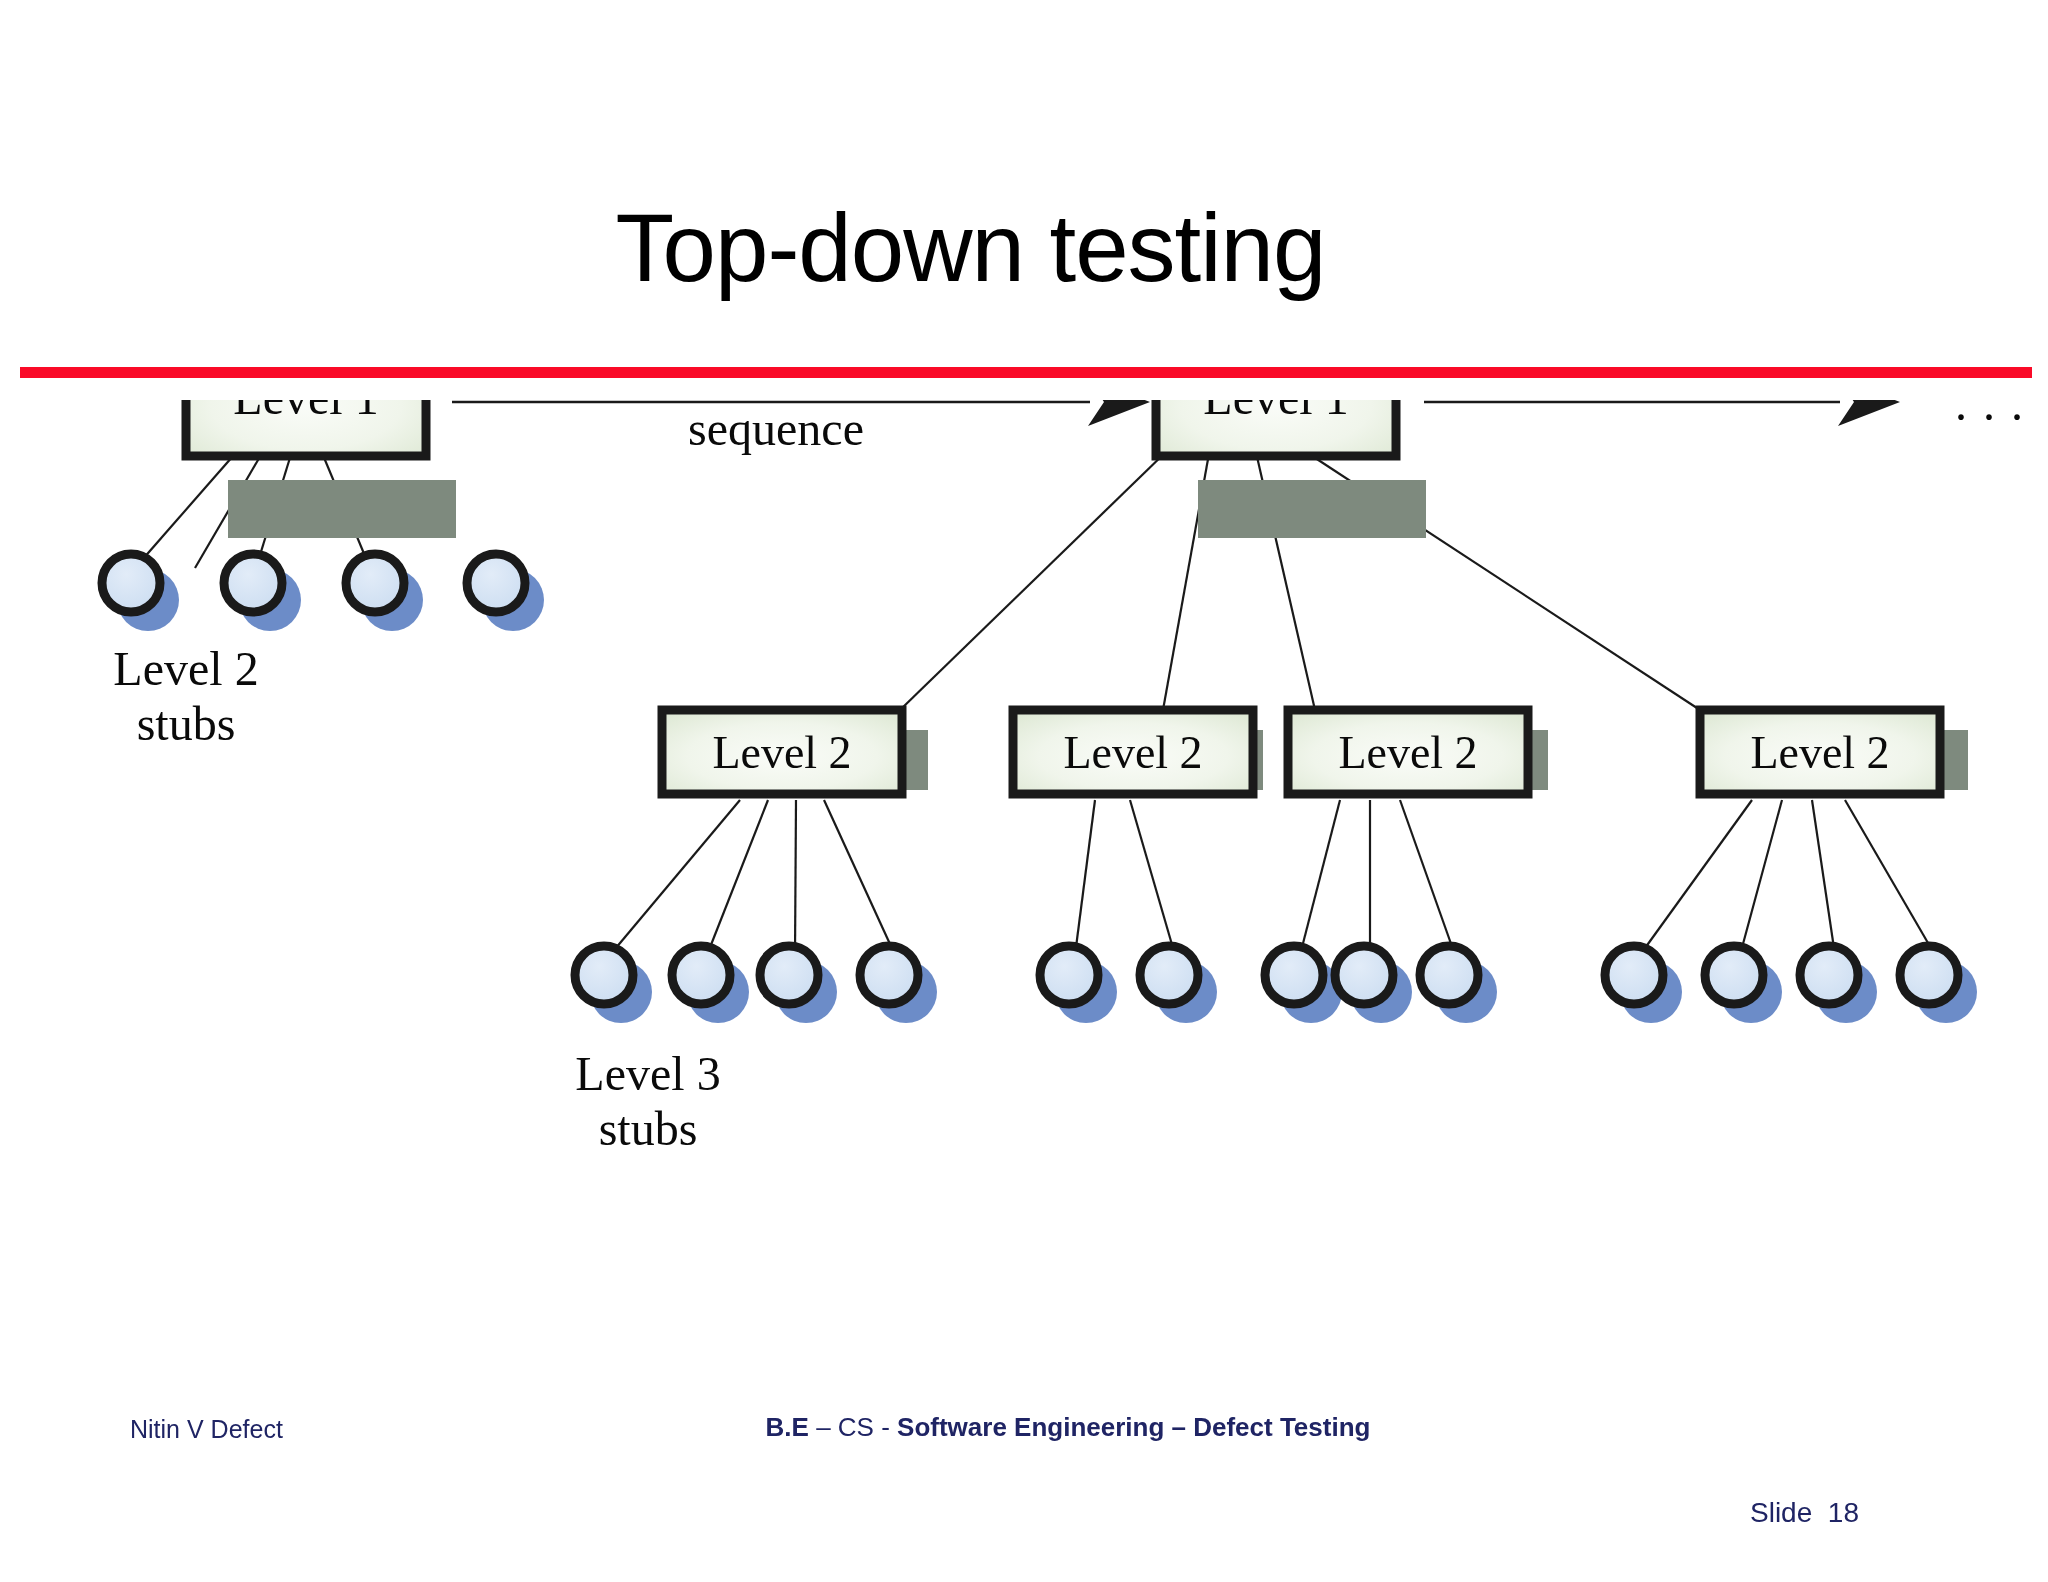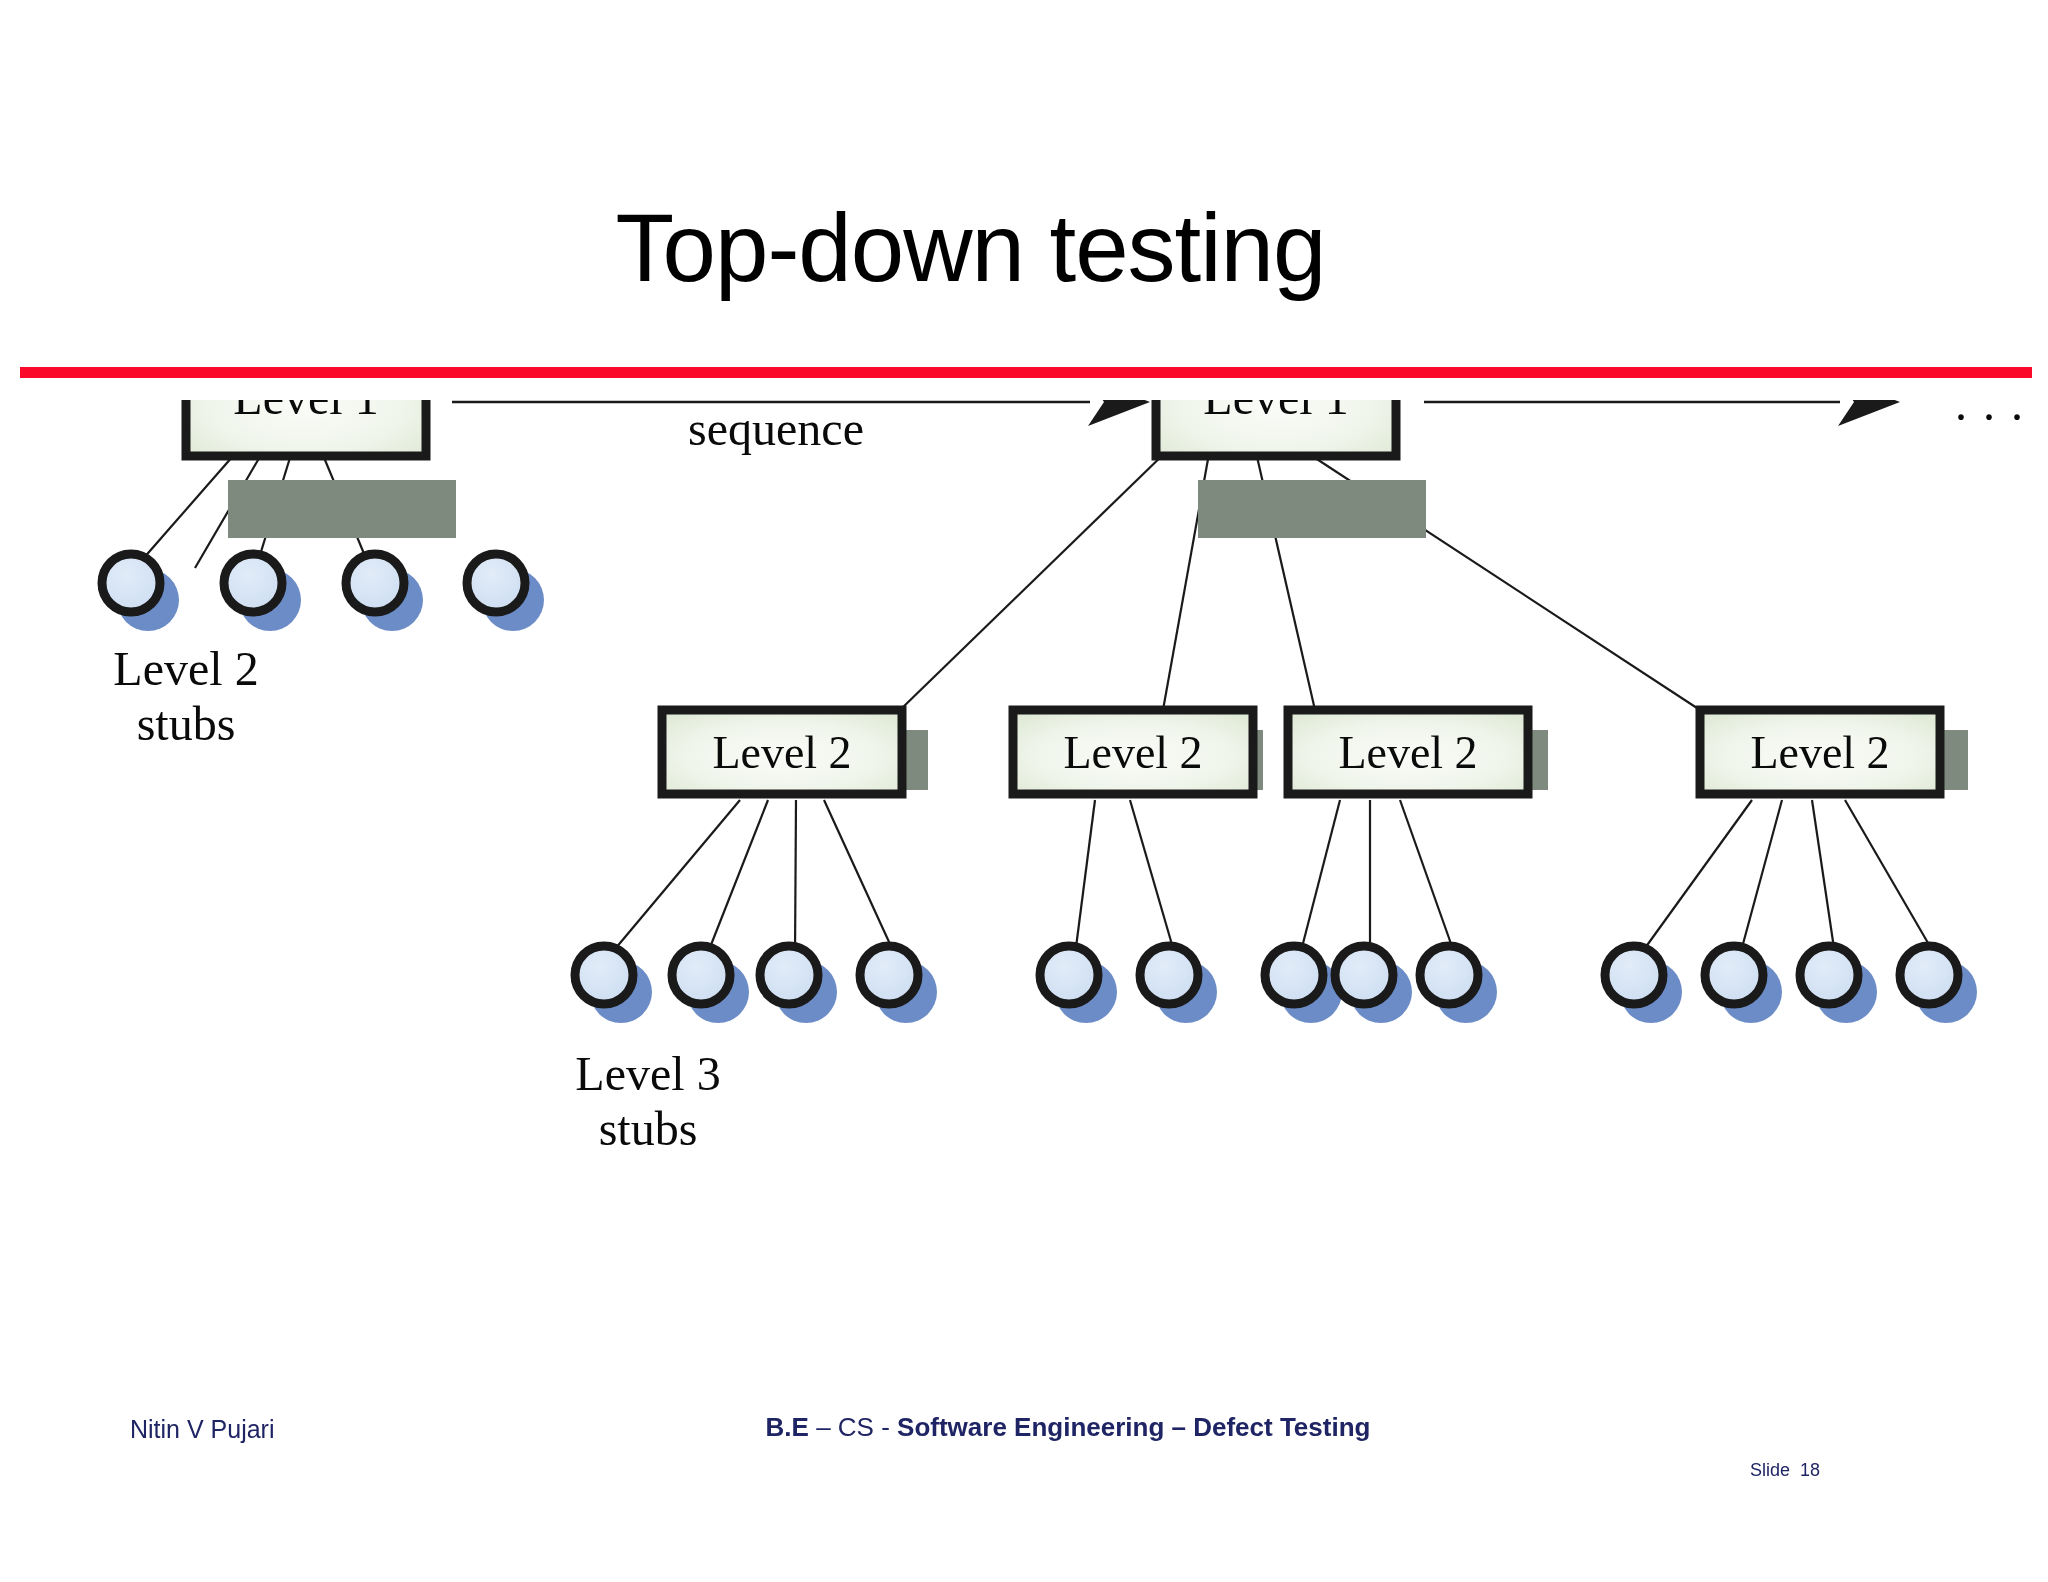"Nitin V Pujari" div.footer-text { text: Pujari -> Defect }
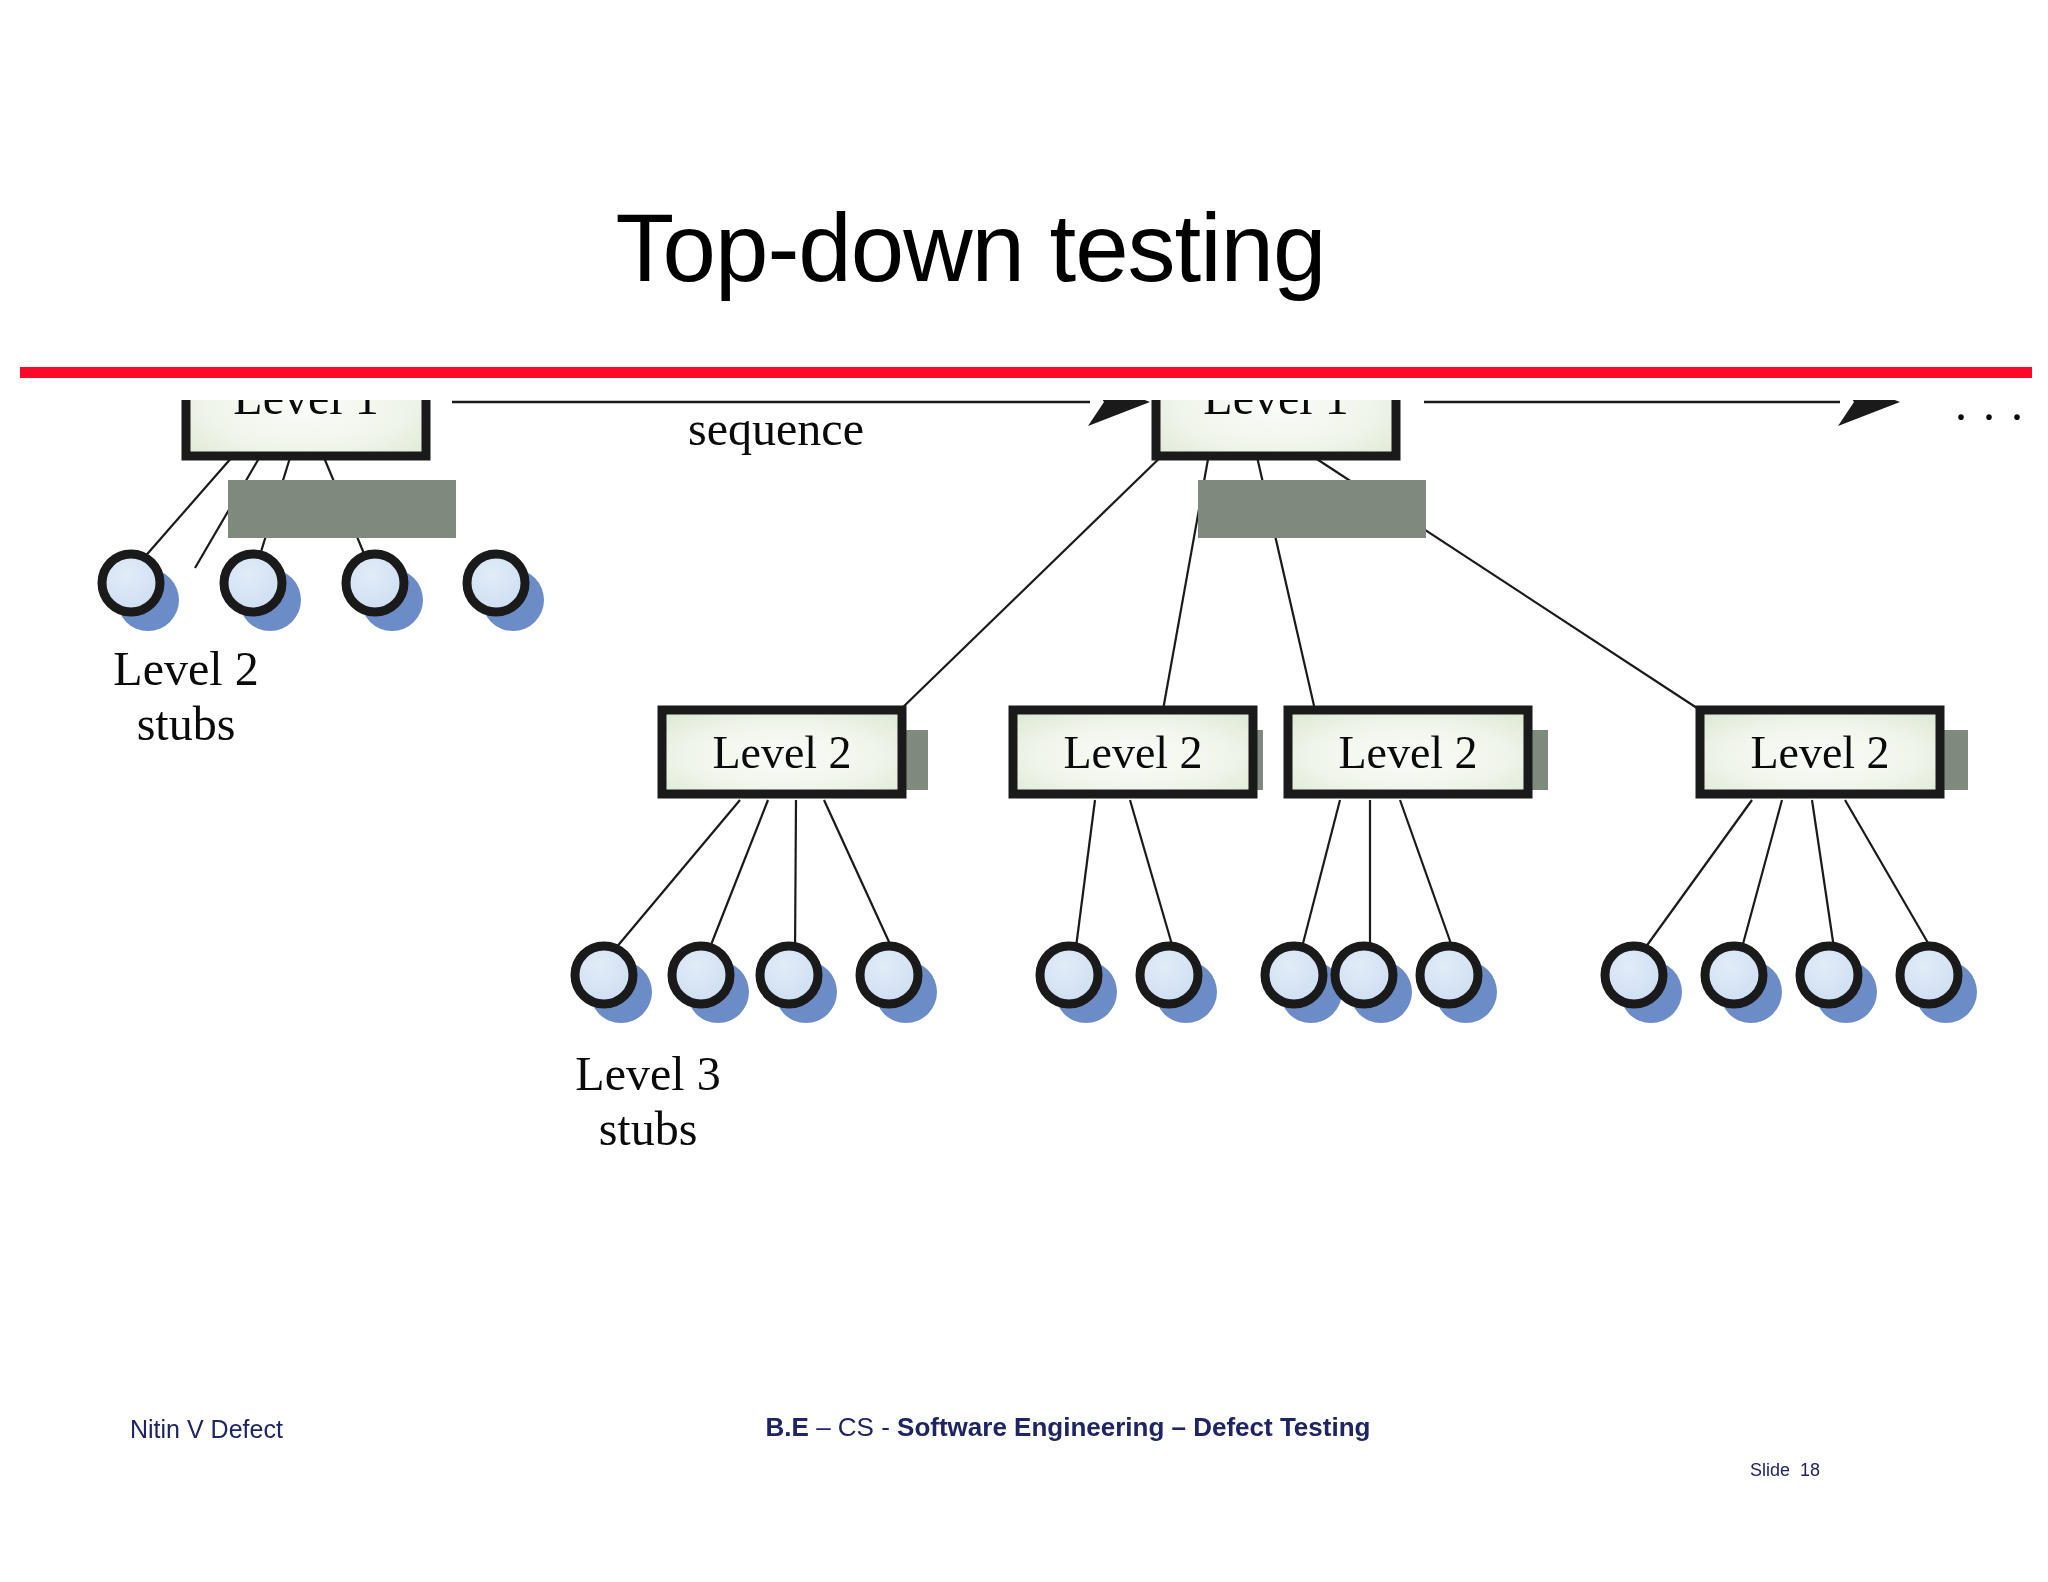"Slide 18" #footer-slide { font-size: 18px -> 28px; top: 1460px -> 1497px }
